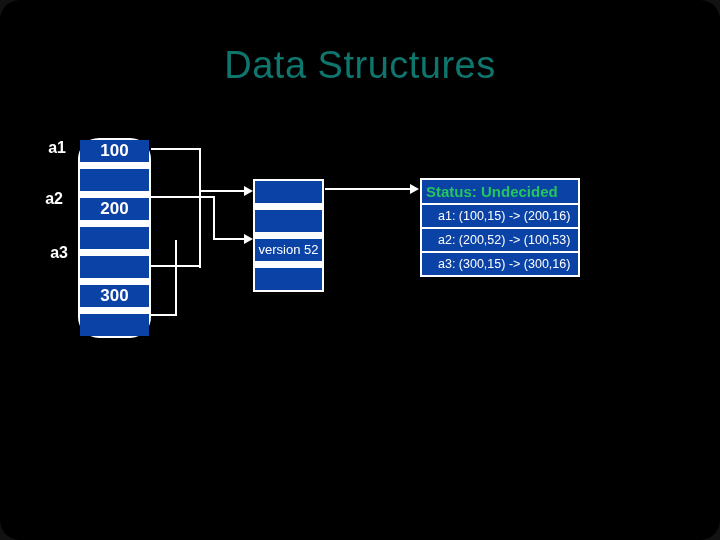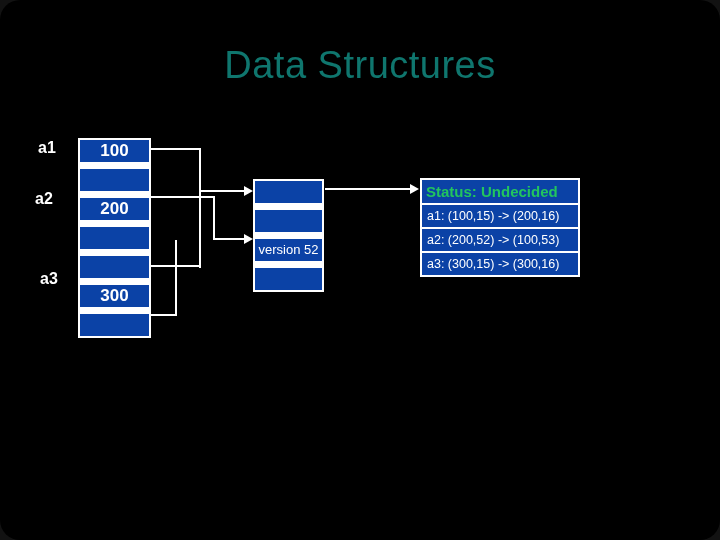"a1" .mem-label { text-align: left -> right }
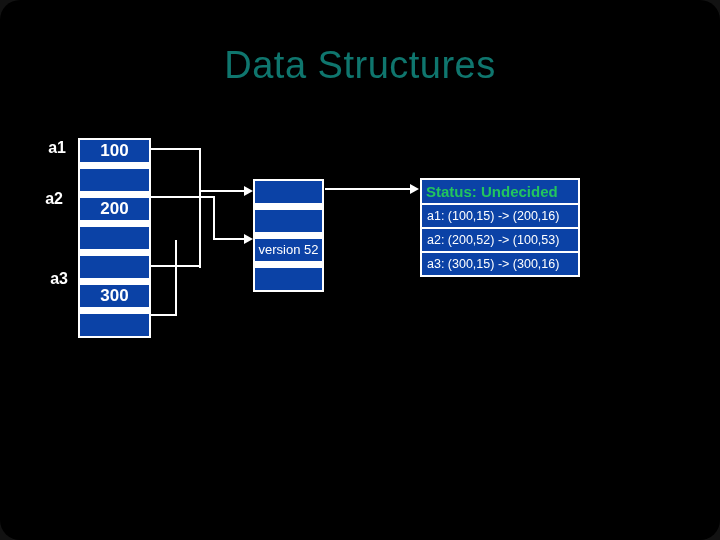"100" div.cell-table { border-radius: none -> 21px }
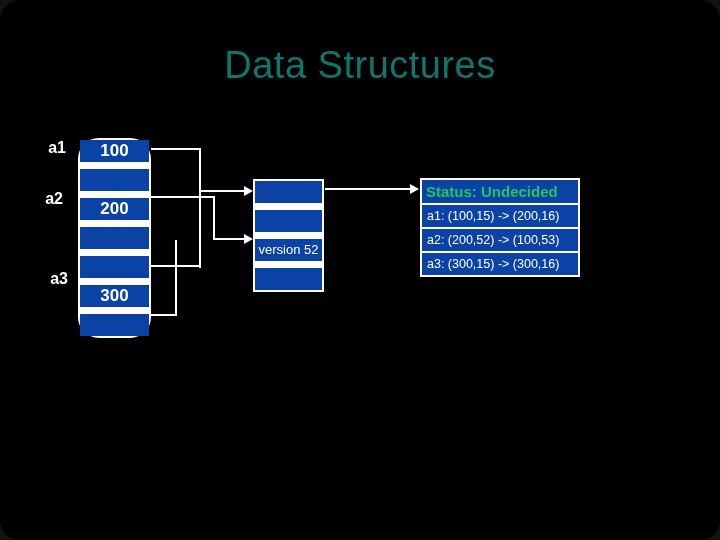"a1: (100,15) -> (200,16)" .status-row { padding-left: 5px -> 16px }
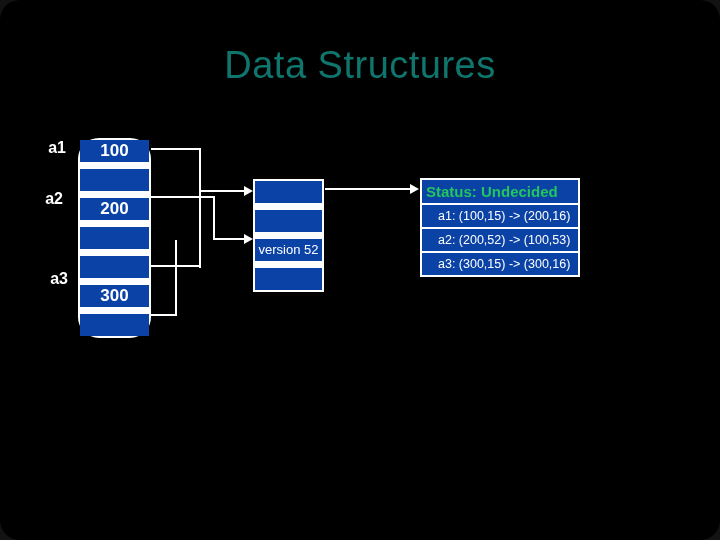"a3" div.mem-label { top: 270px -> 244px }
